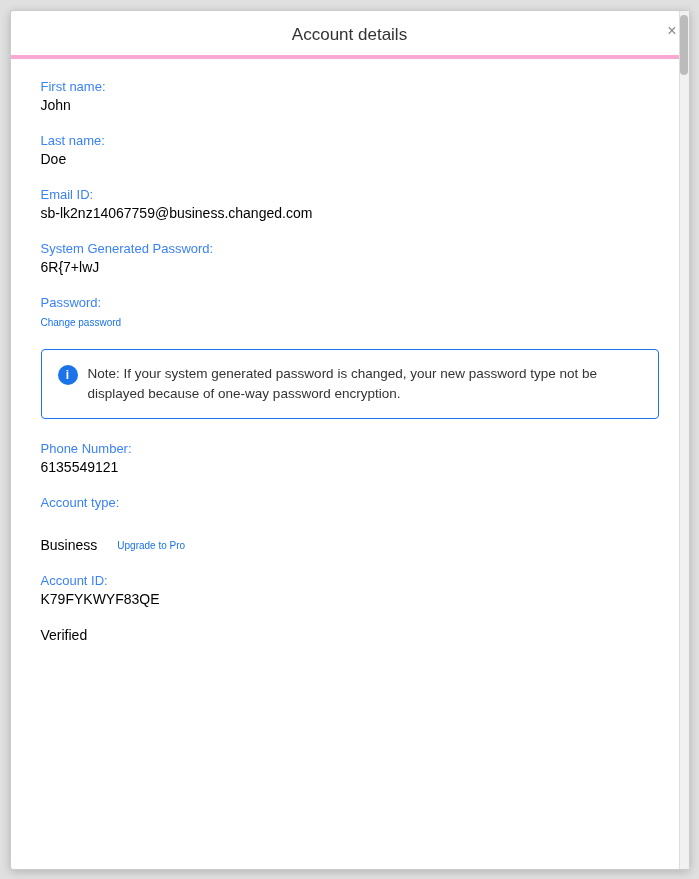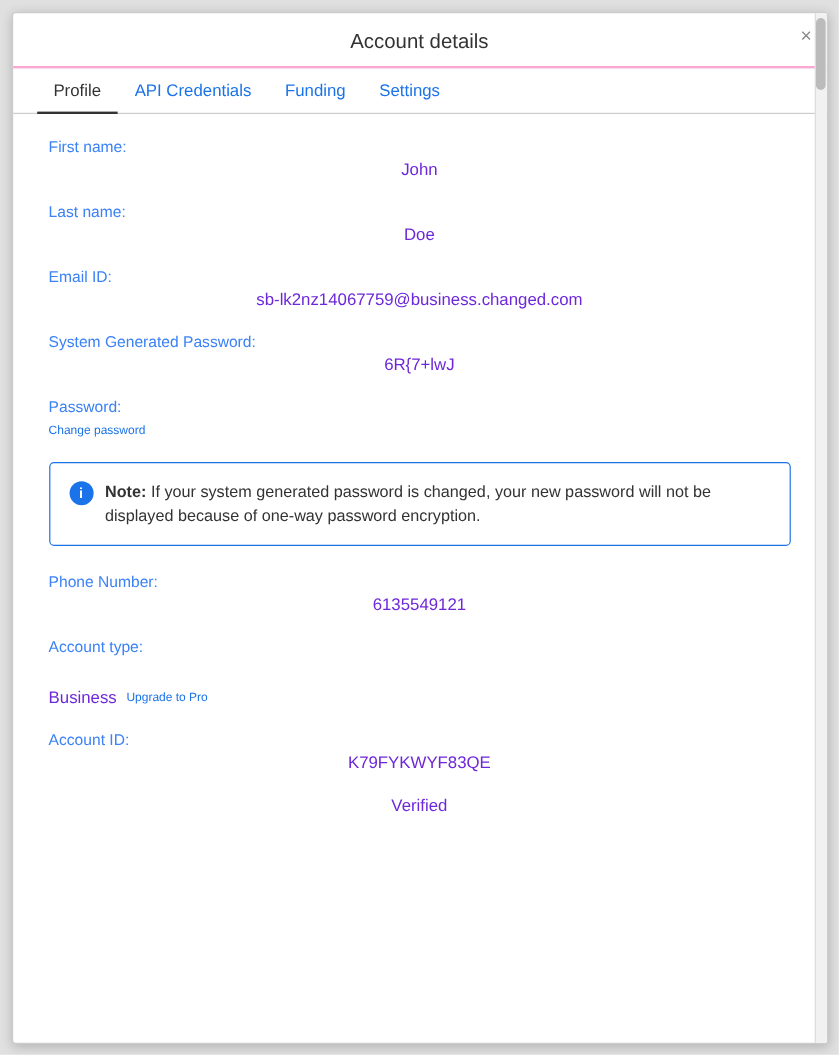"Account details" .dialog-header { border-bottom: 2px solid #f9a8d4 -> 4px solid #f9a8d4 }
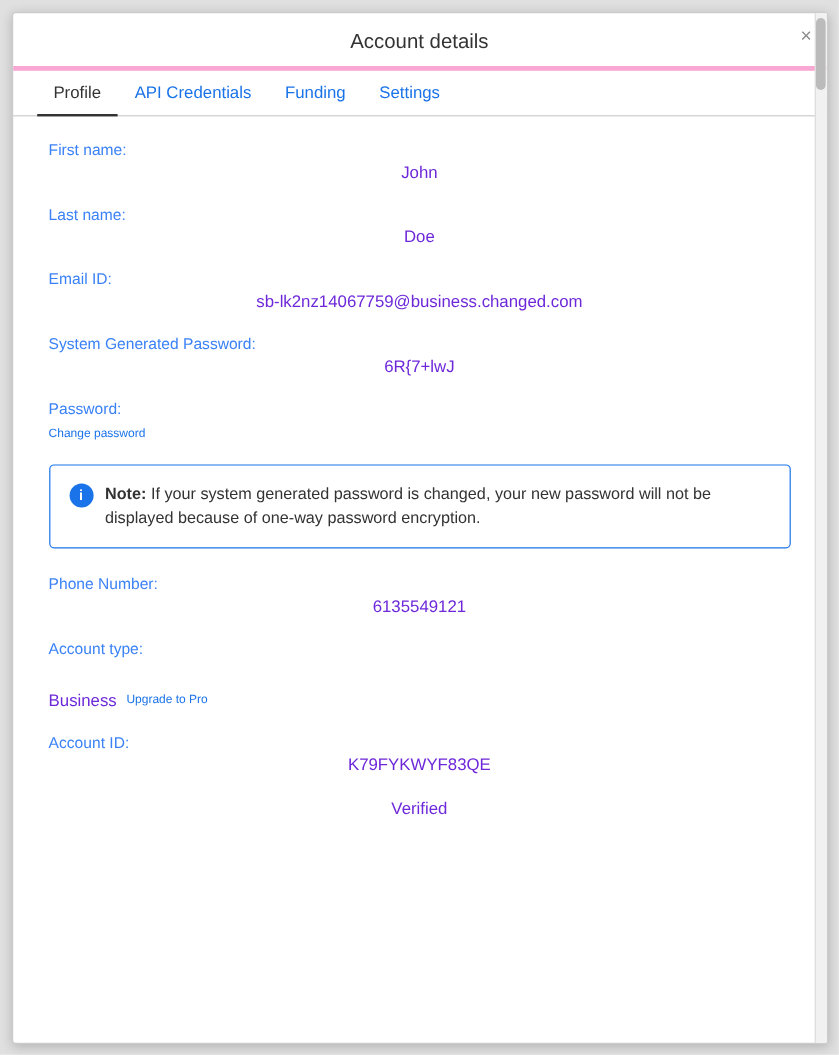"Profile" div.tabs { html: <div> <a>Profile</a> <a>API Credentials</a> <a>Funding</a> <a>Settings</a> </div> -> none }
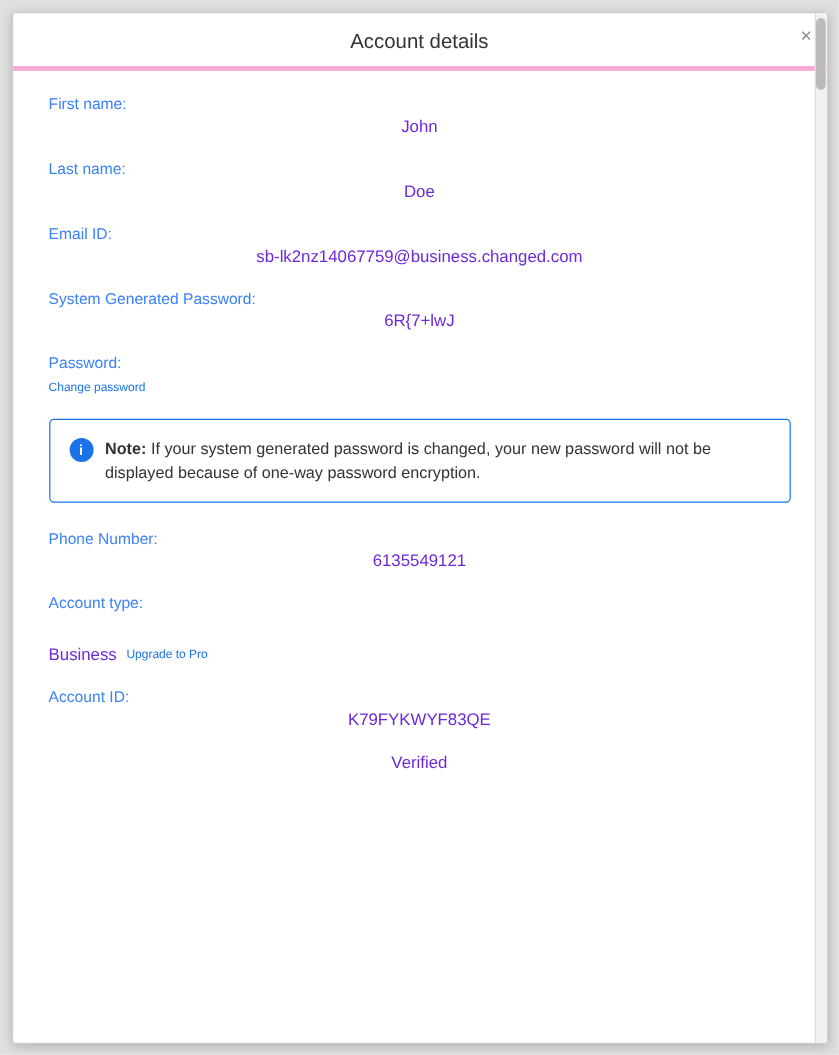"John" .field-value { color: #6d28d9 -> #000000; text-align: center -> none }
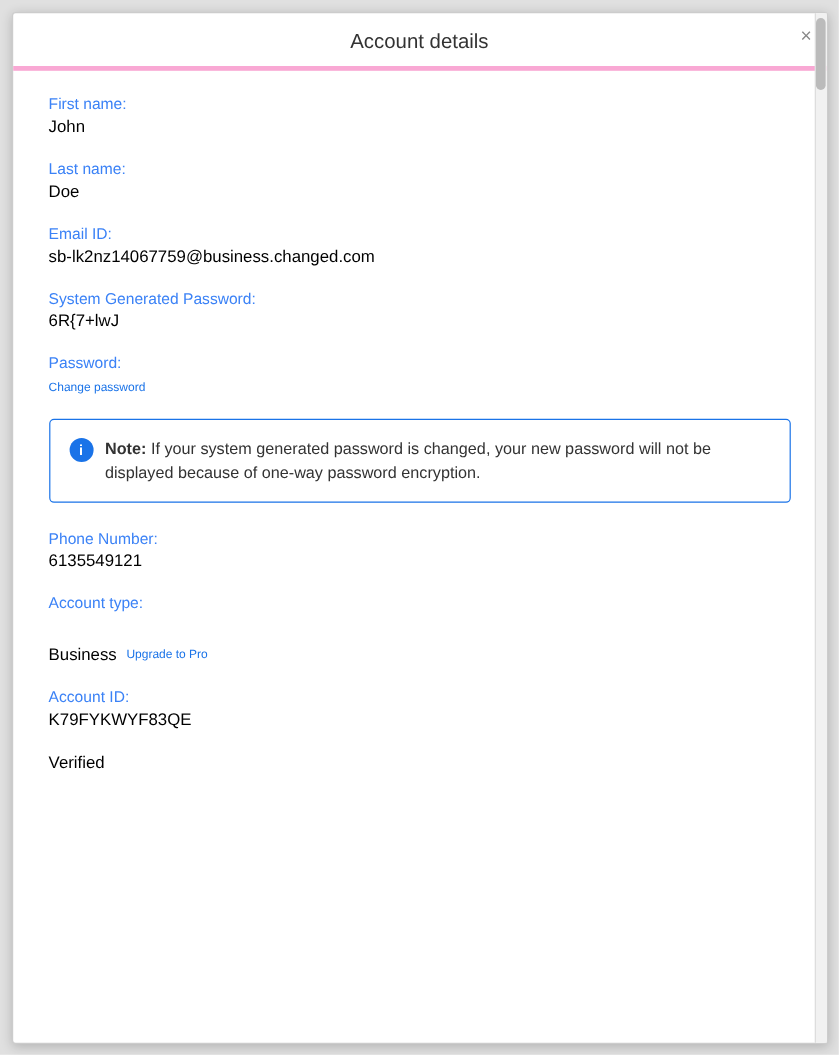"Note:" .info-text strong { font-weight: bold -> normal }
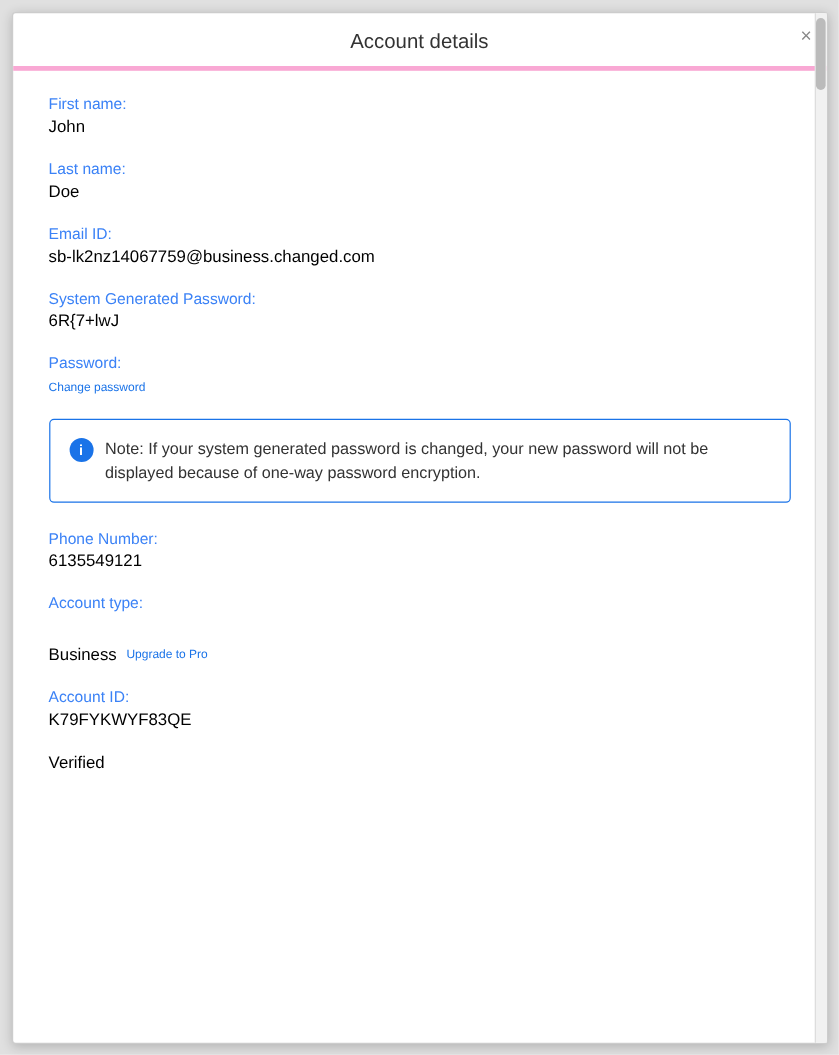"If your system generated password" span { text: will -> type }
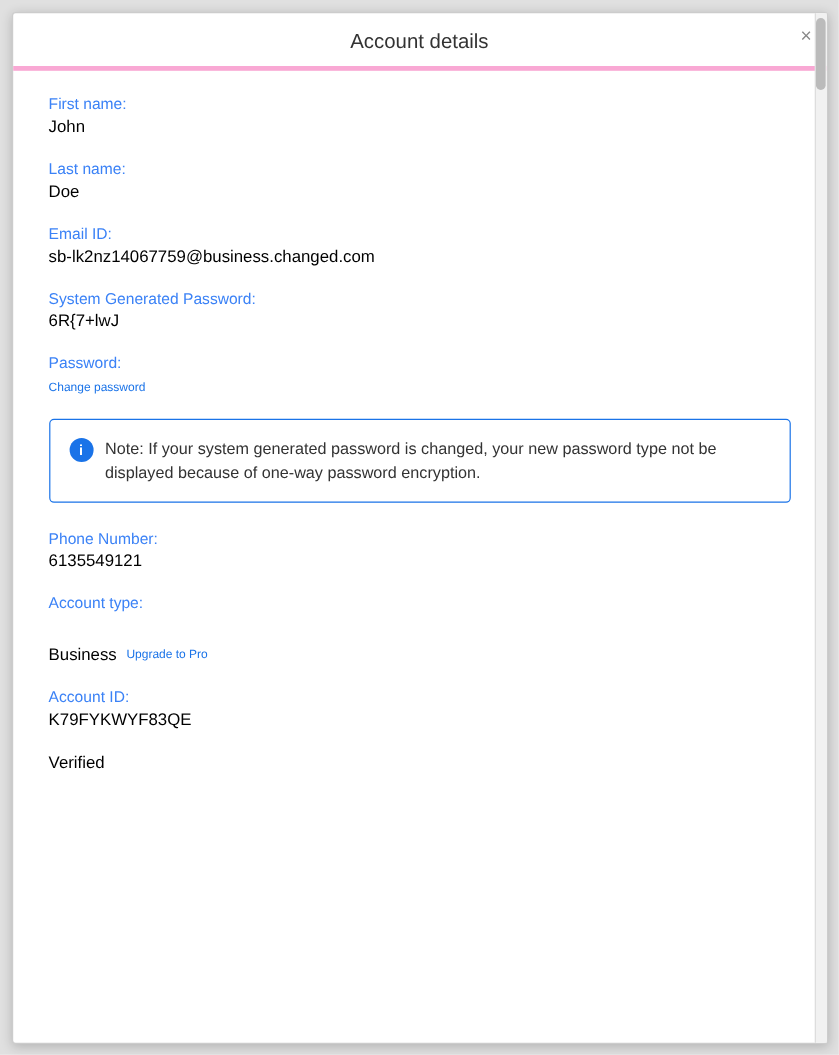"Business" .account-type-row { gap: 8px -> 20px }
